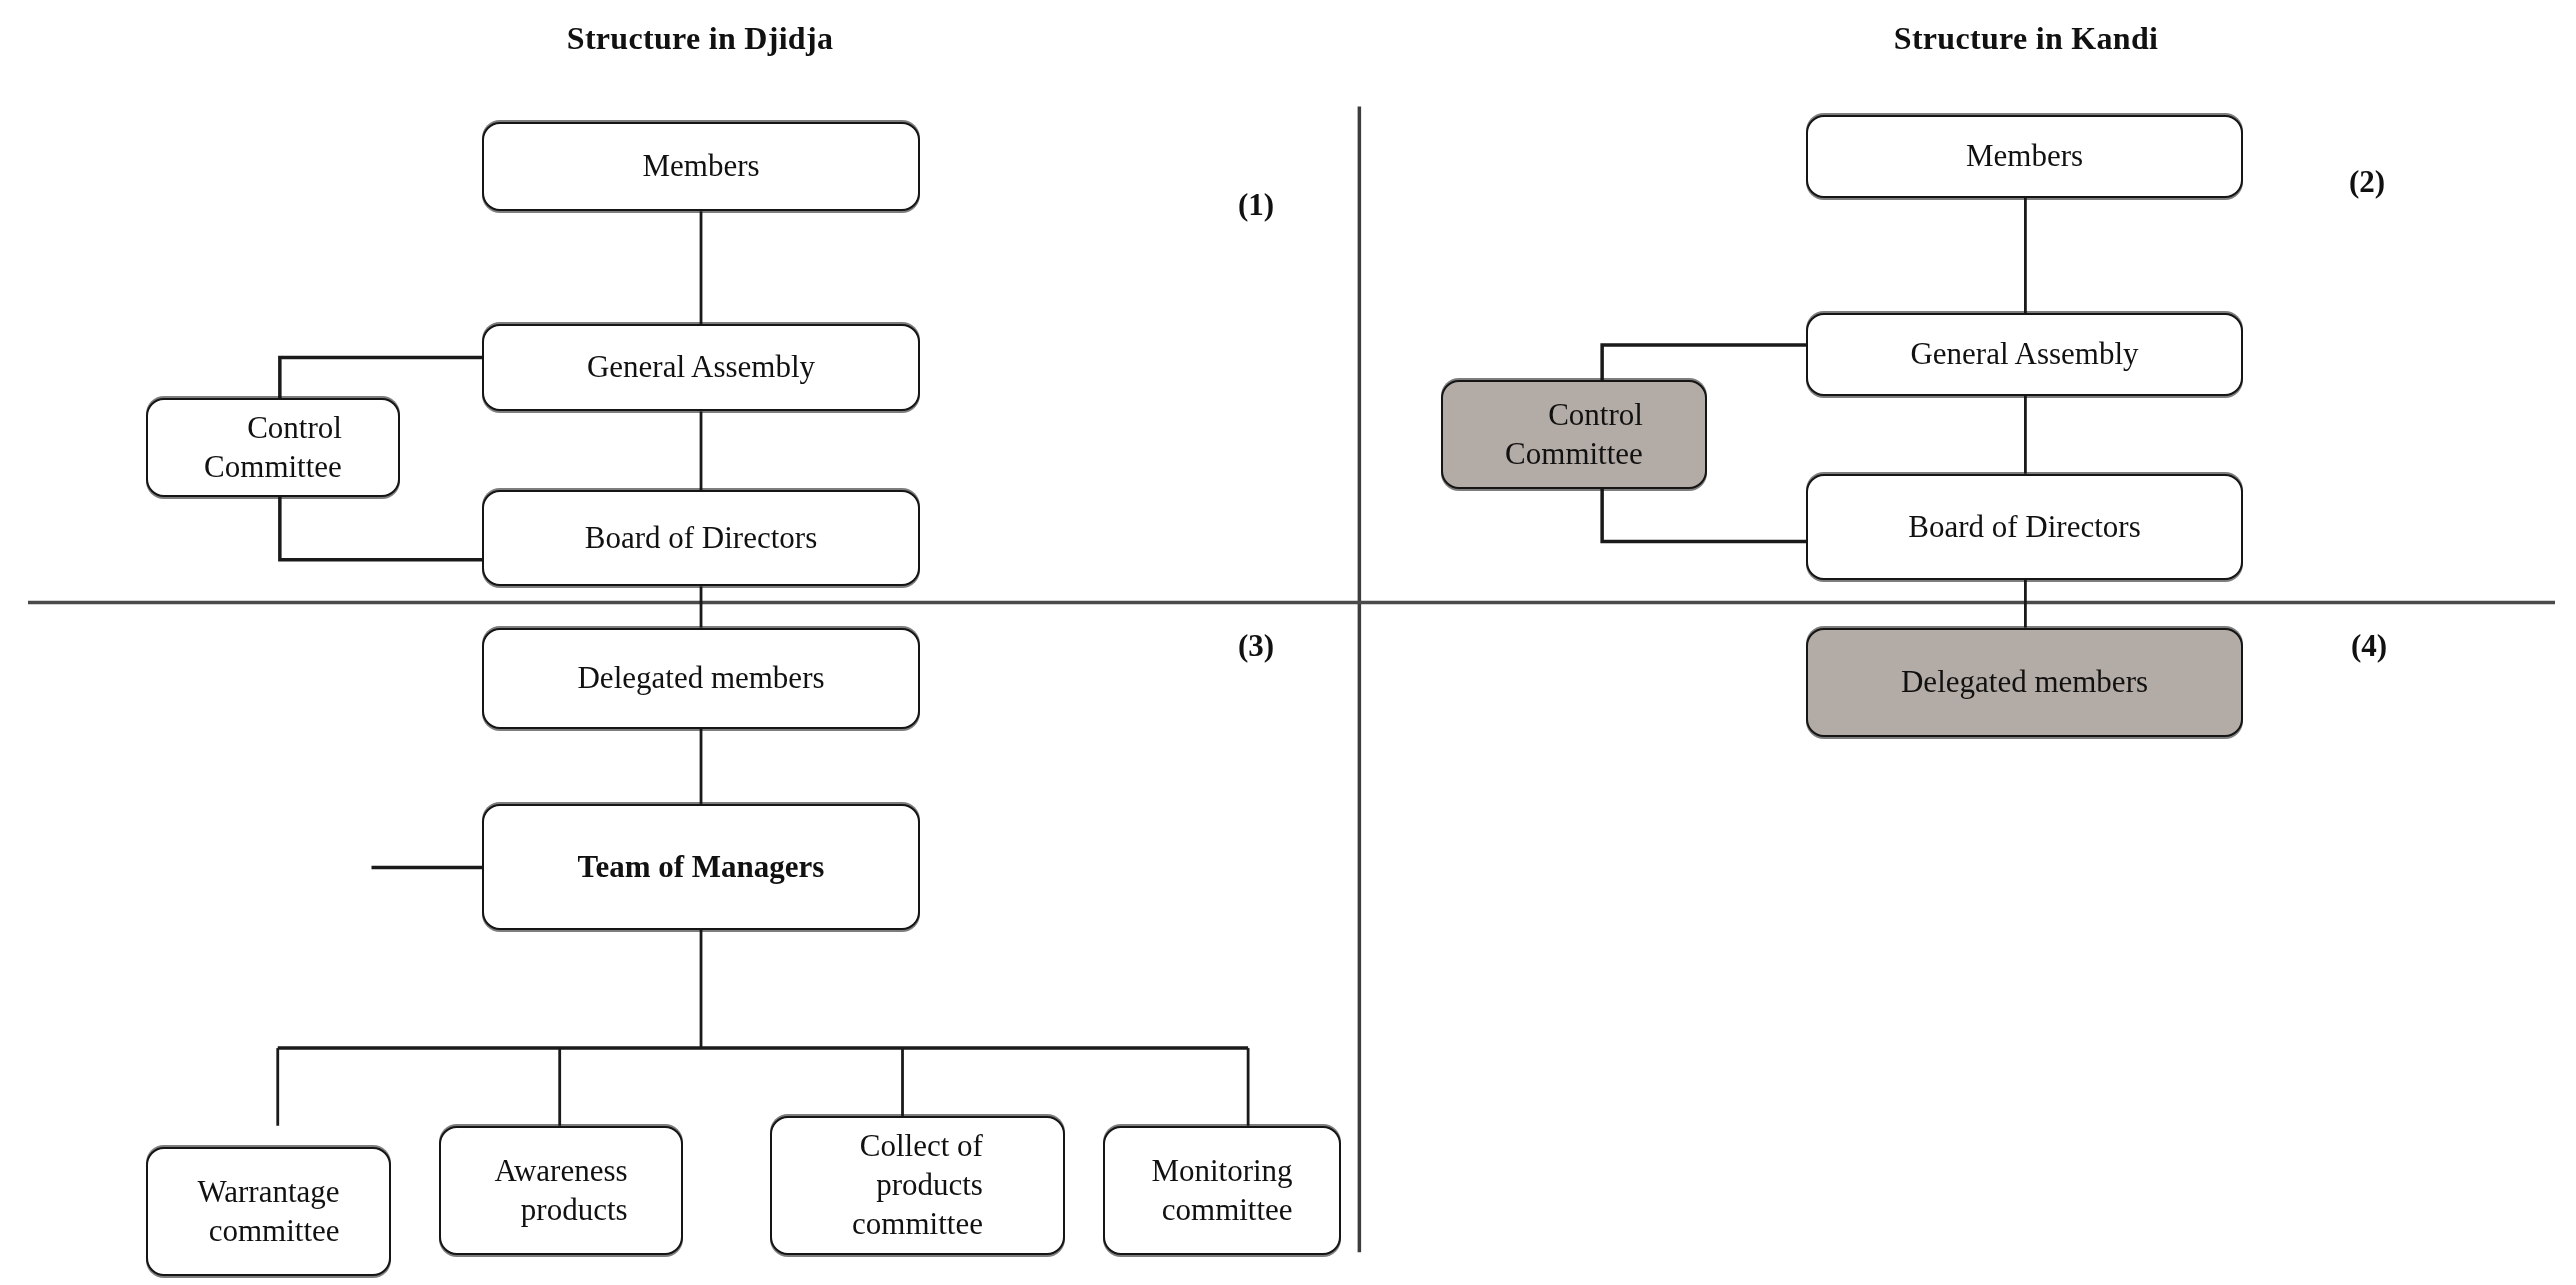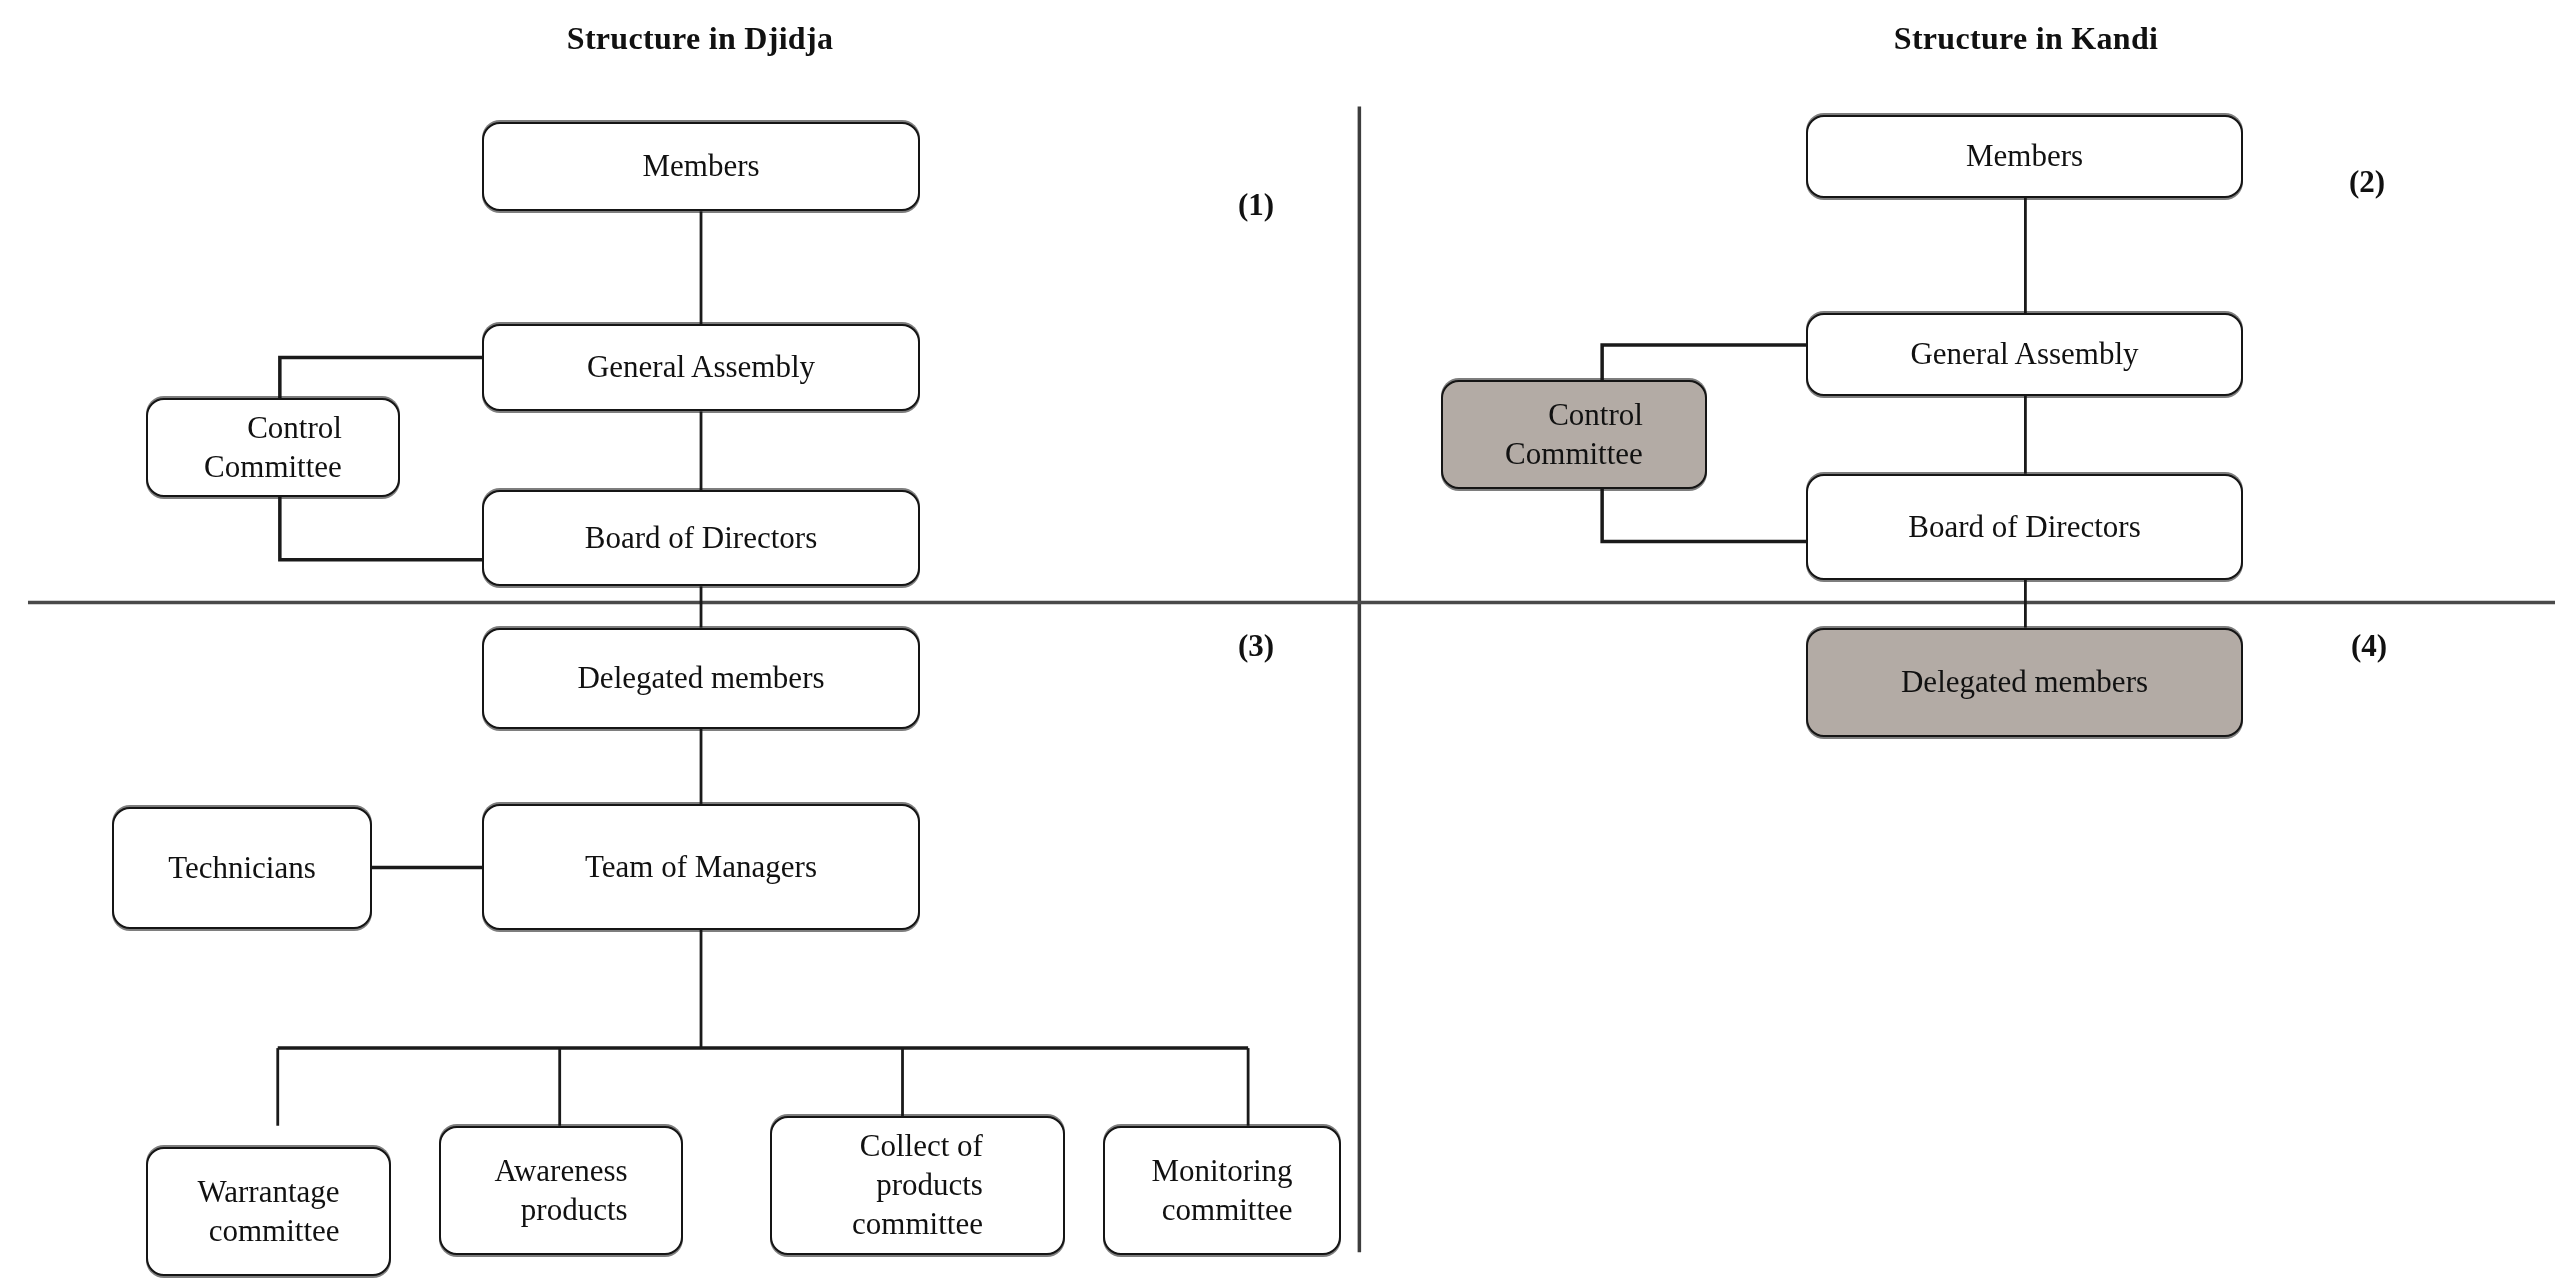"Technicians" div.node { html: <div>Technicians</div> -> none }
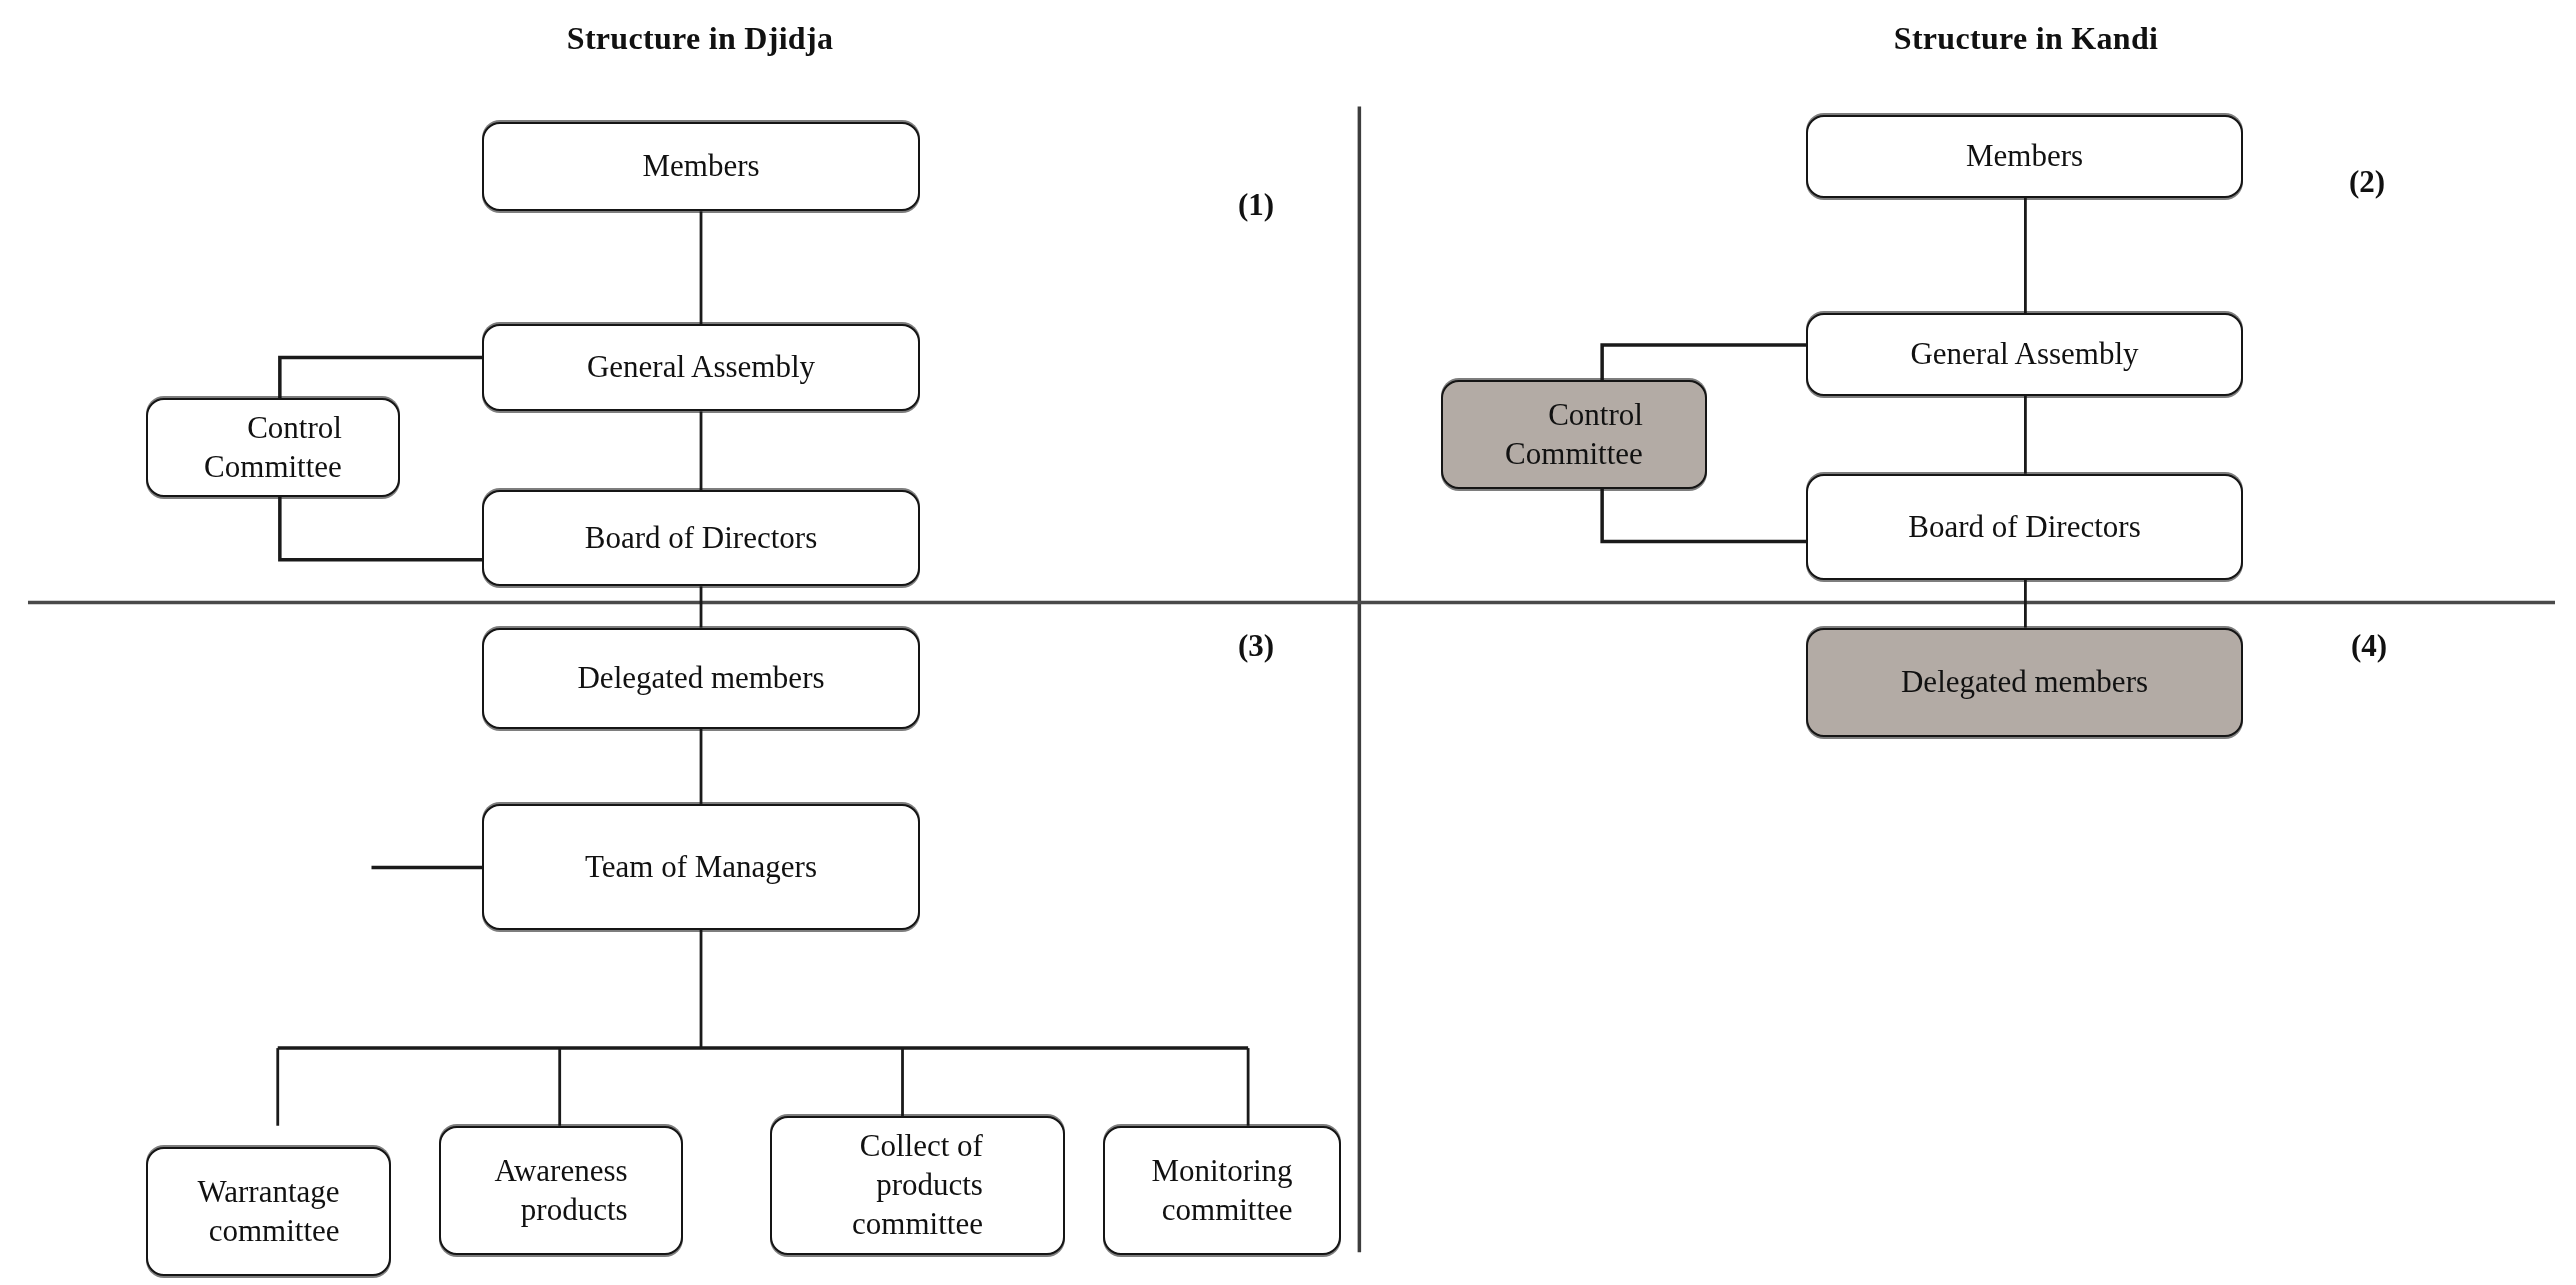"Team of Managers" #tom-d { font-weight: none -> bold }
